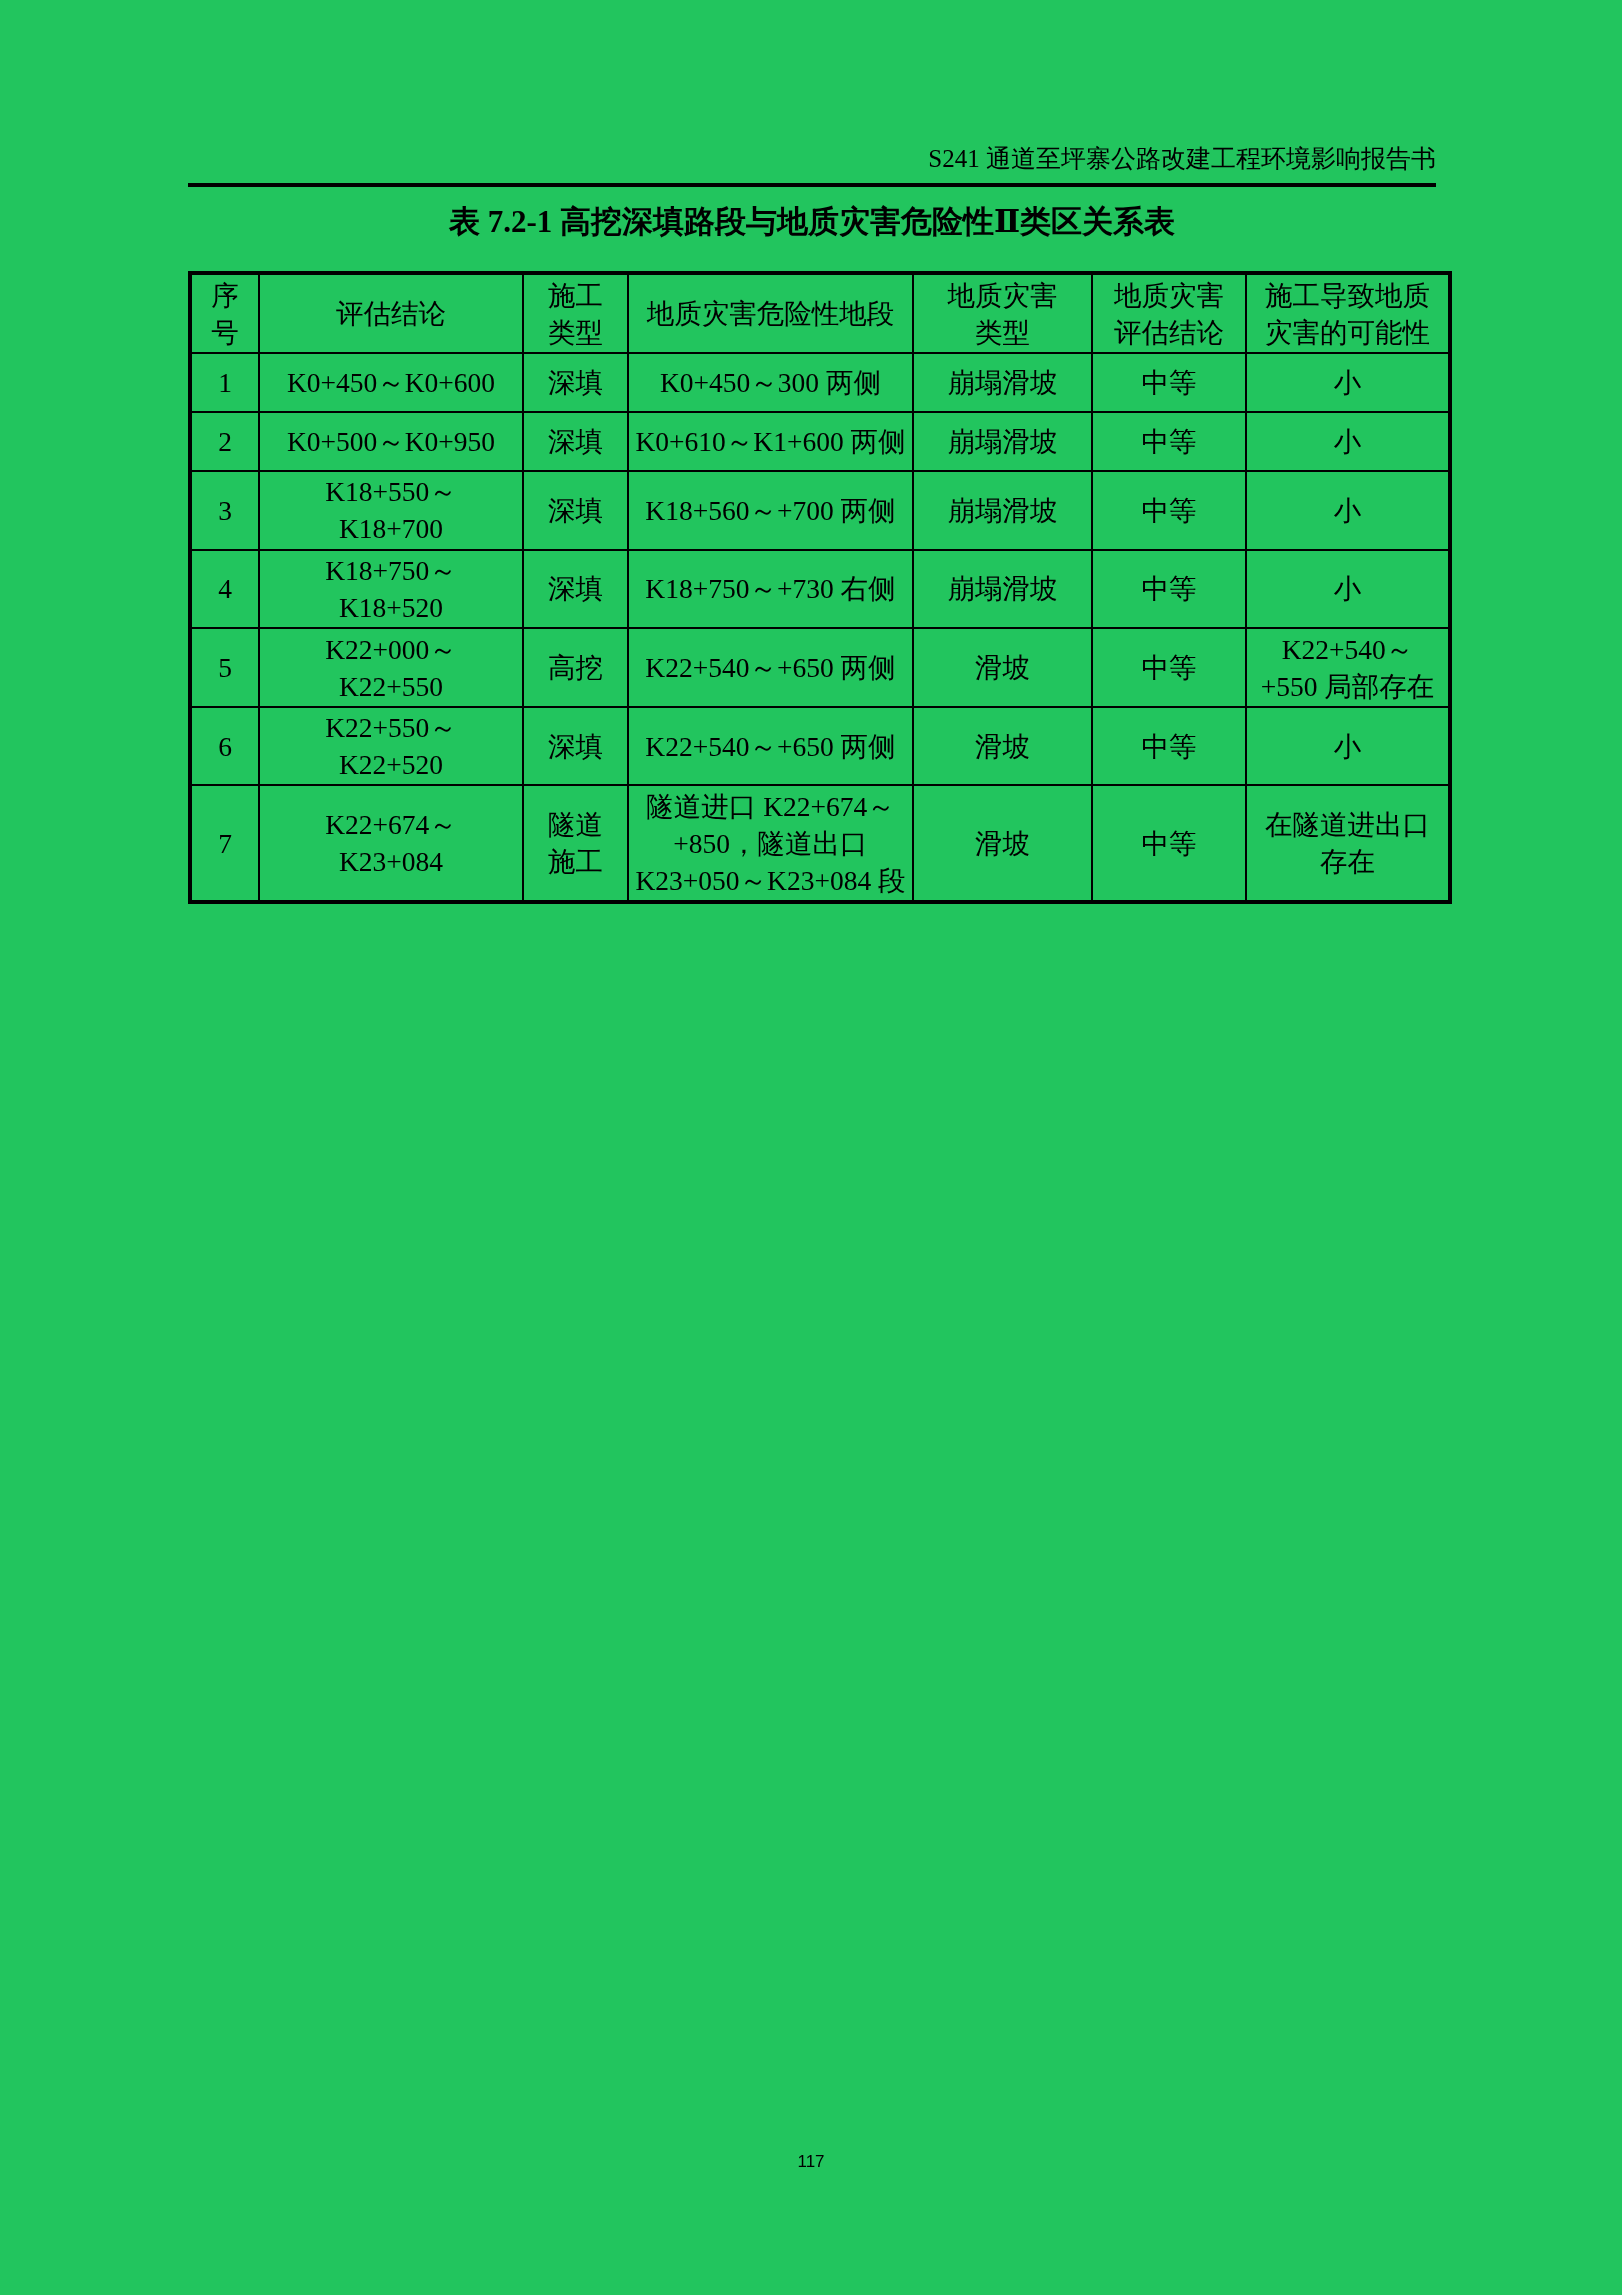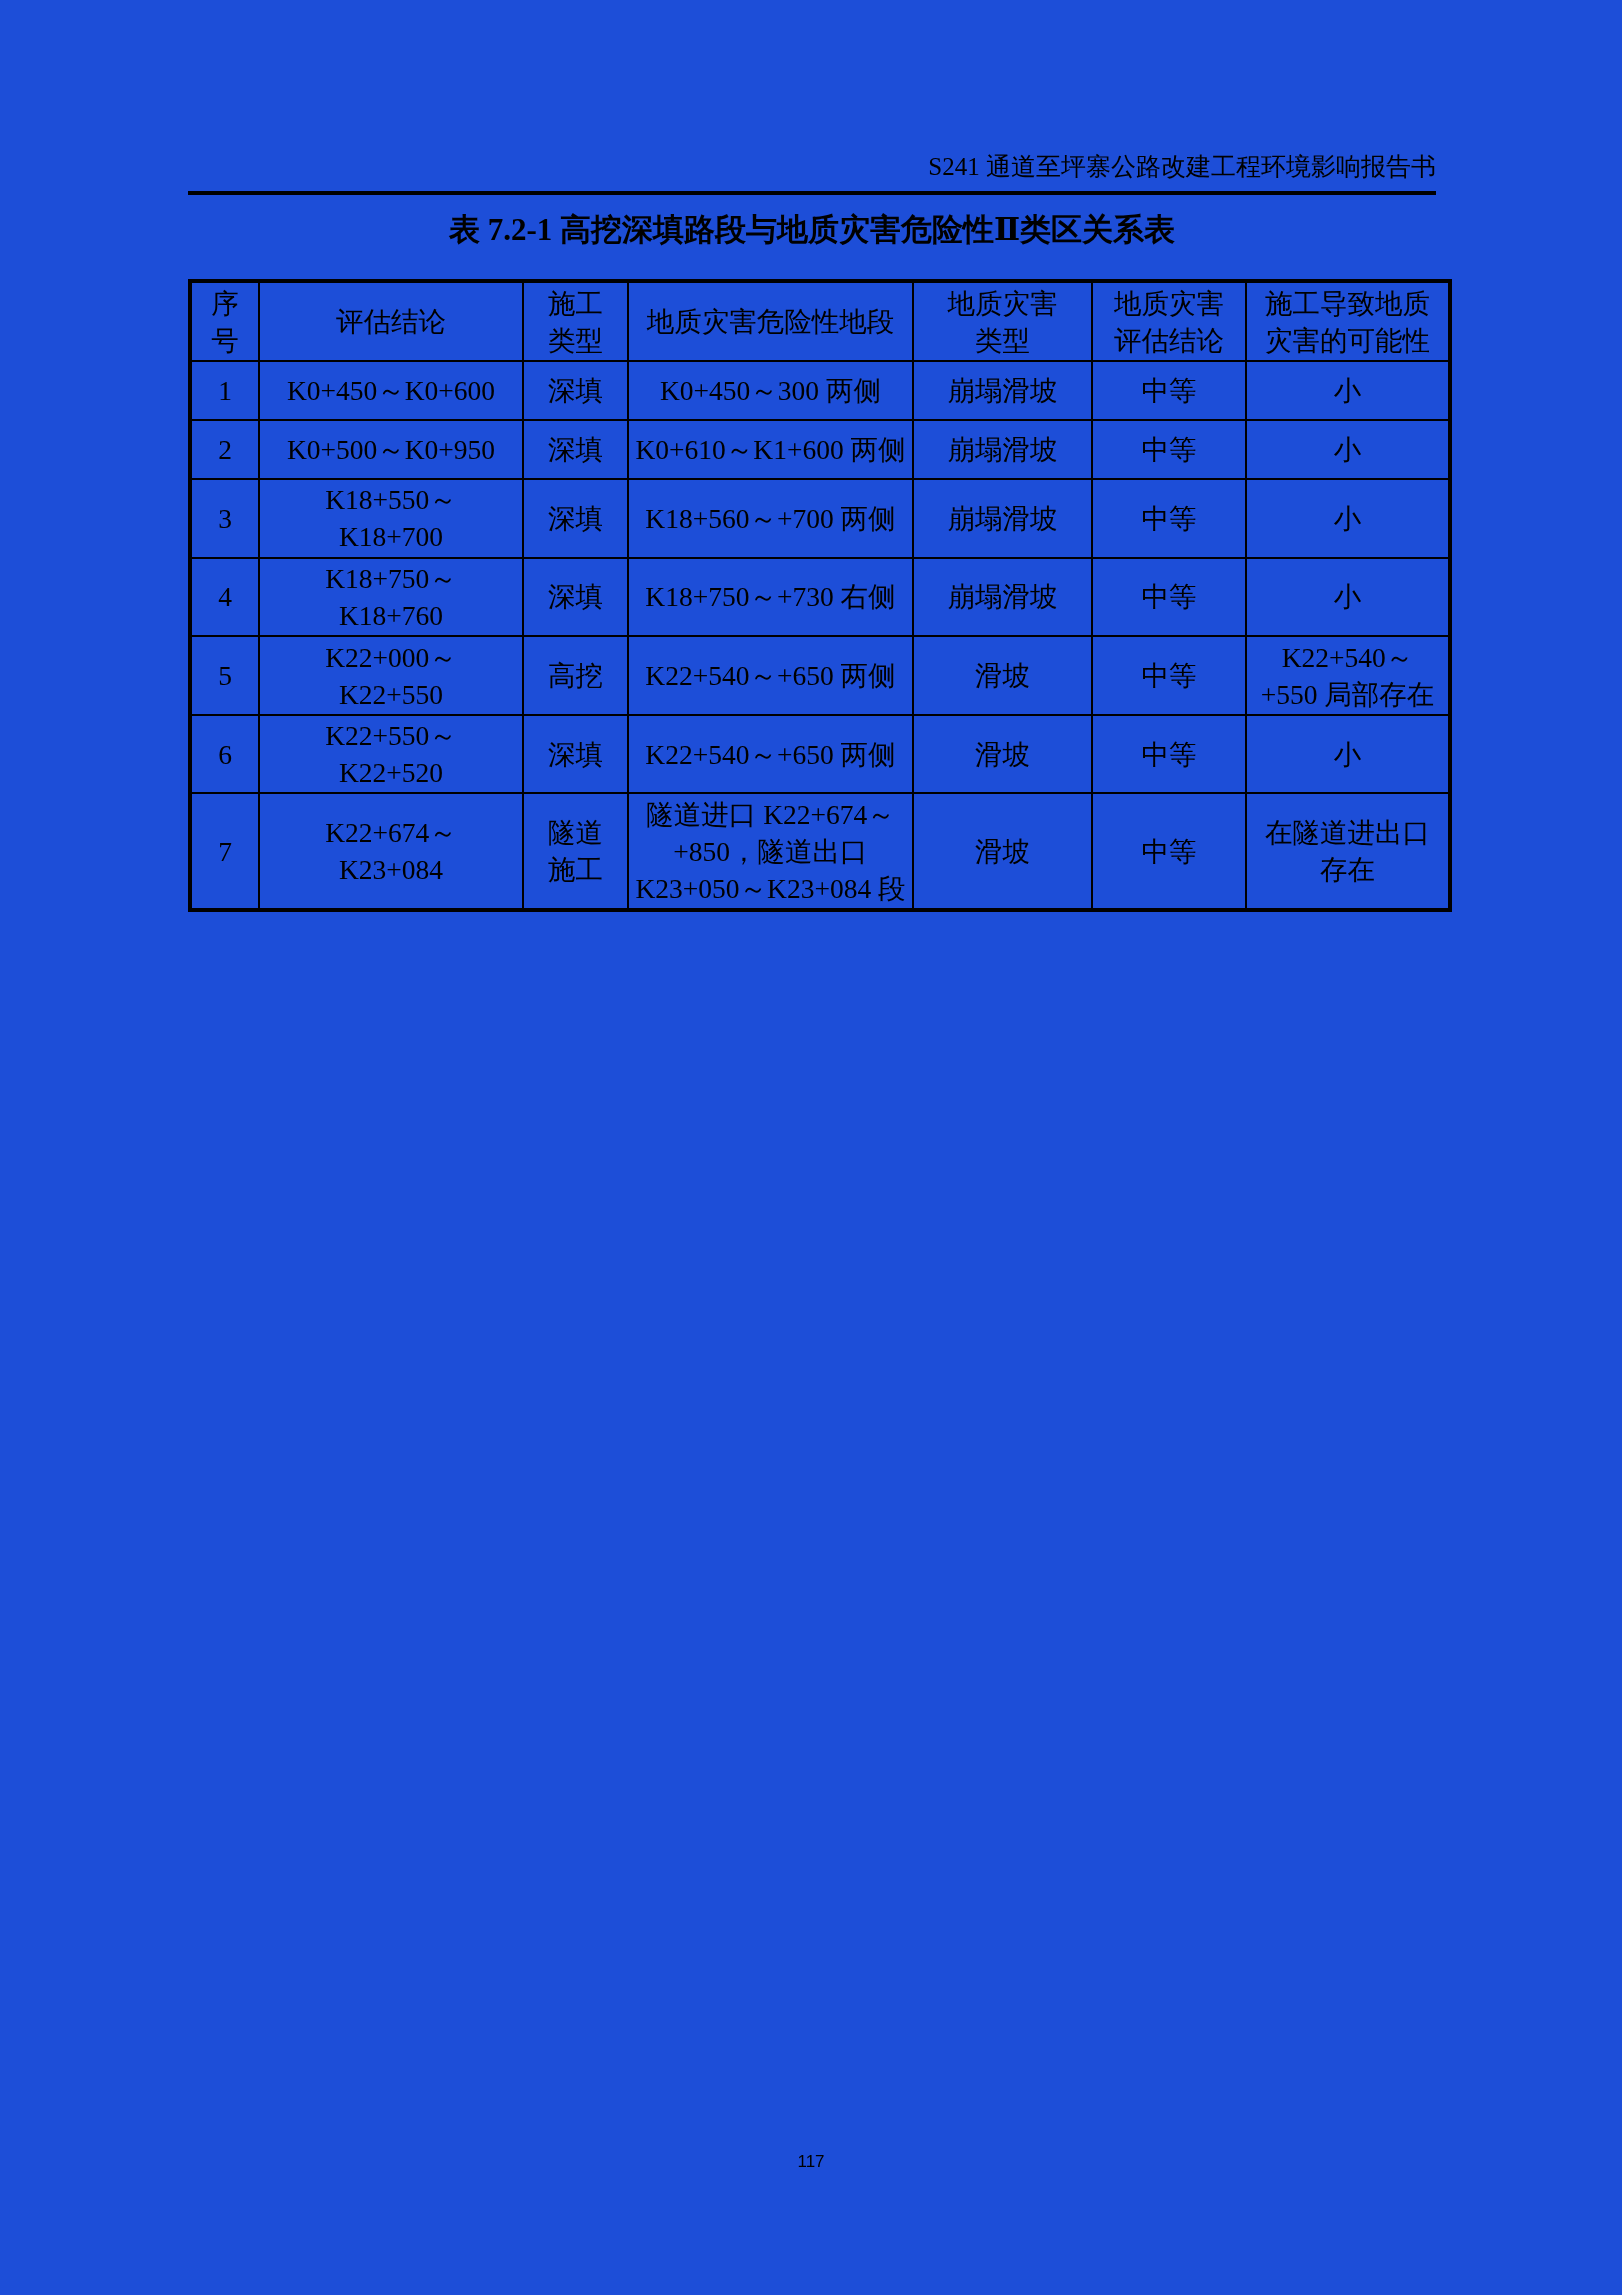"S241 通道至坪寨公路改建工程环境影响报告书" .page { background: #1d4ed8 -> #22c55e; padding: 16px 186px 0 188px -> 8px 186px 0 188px }
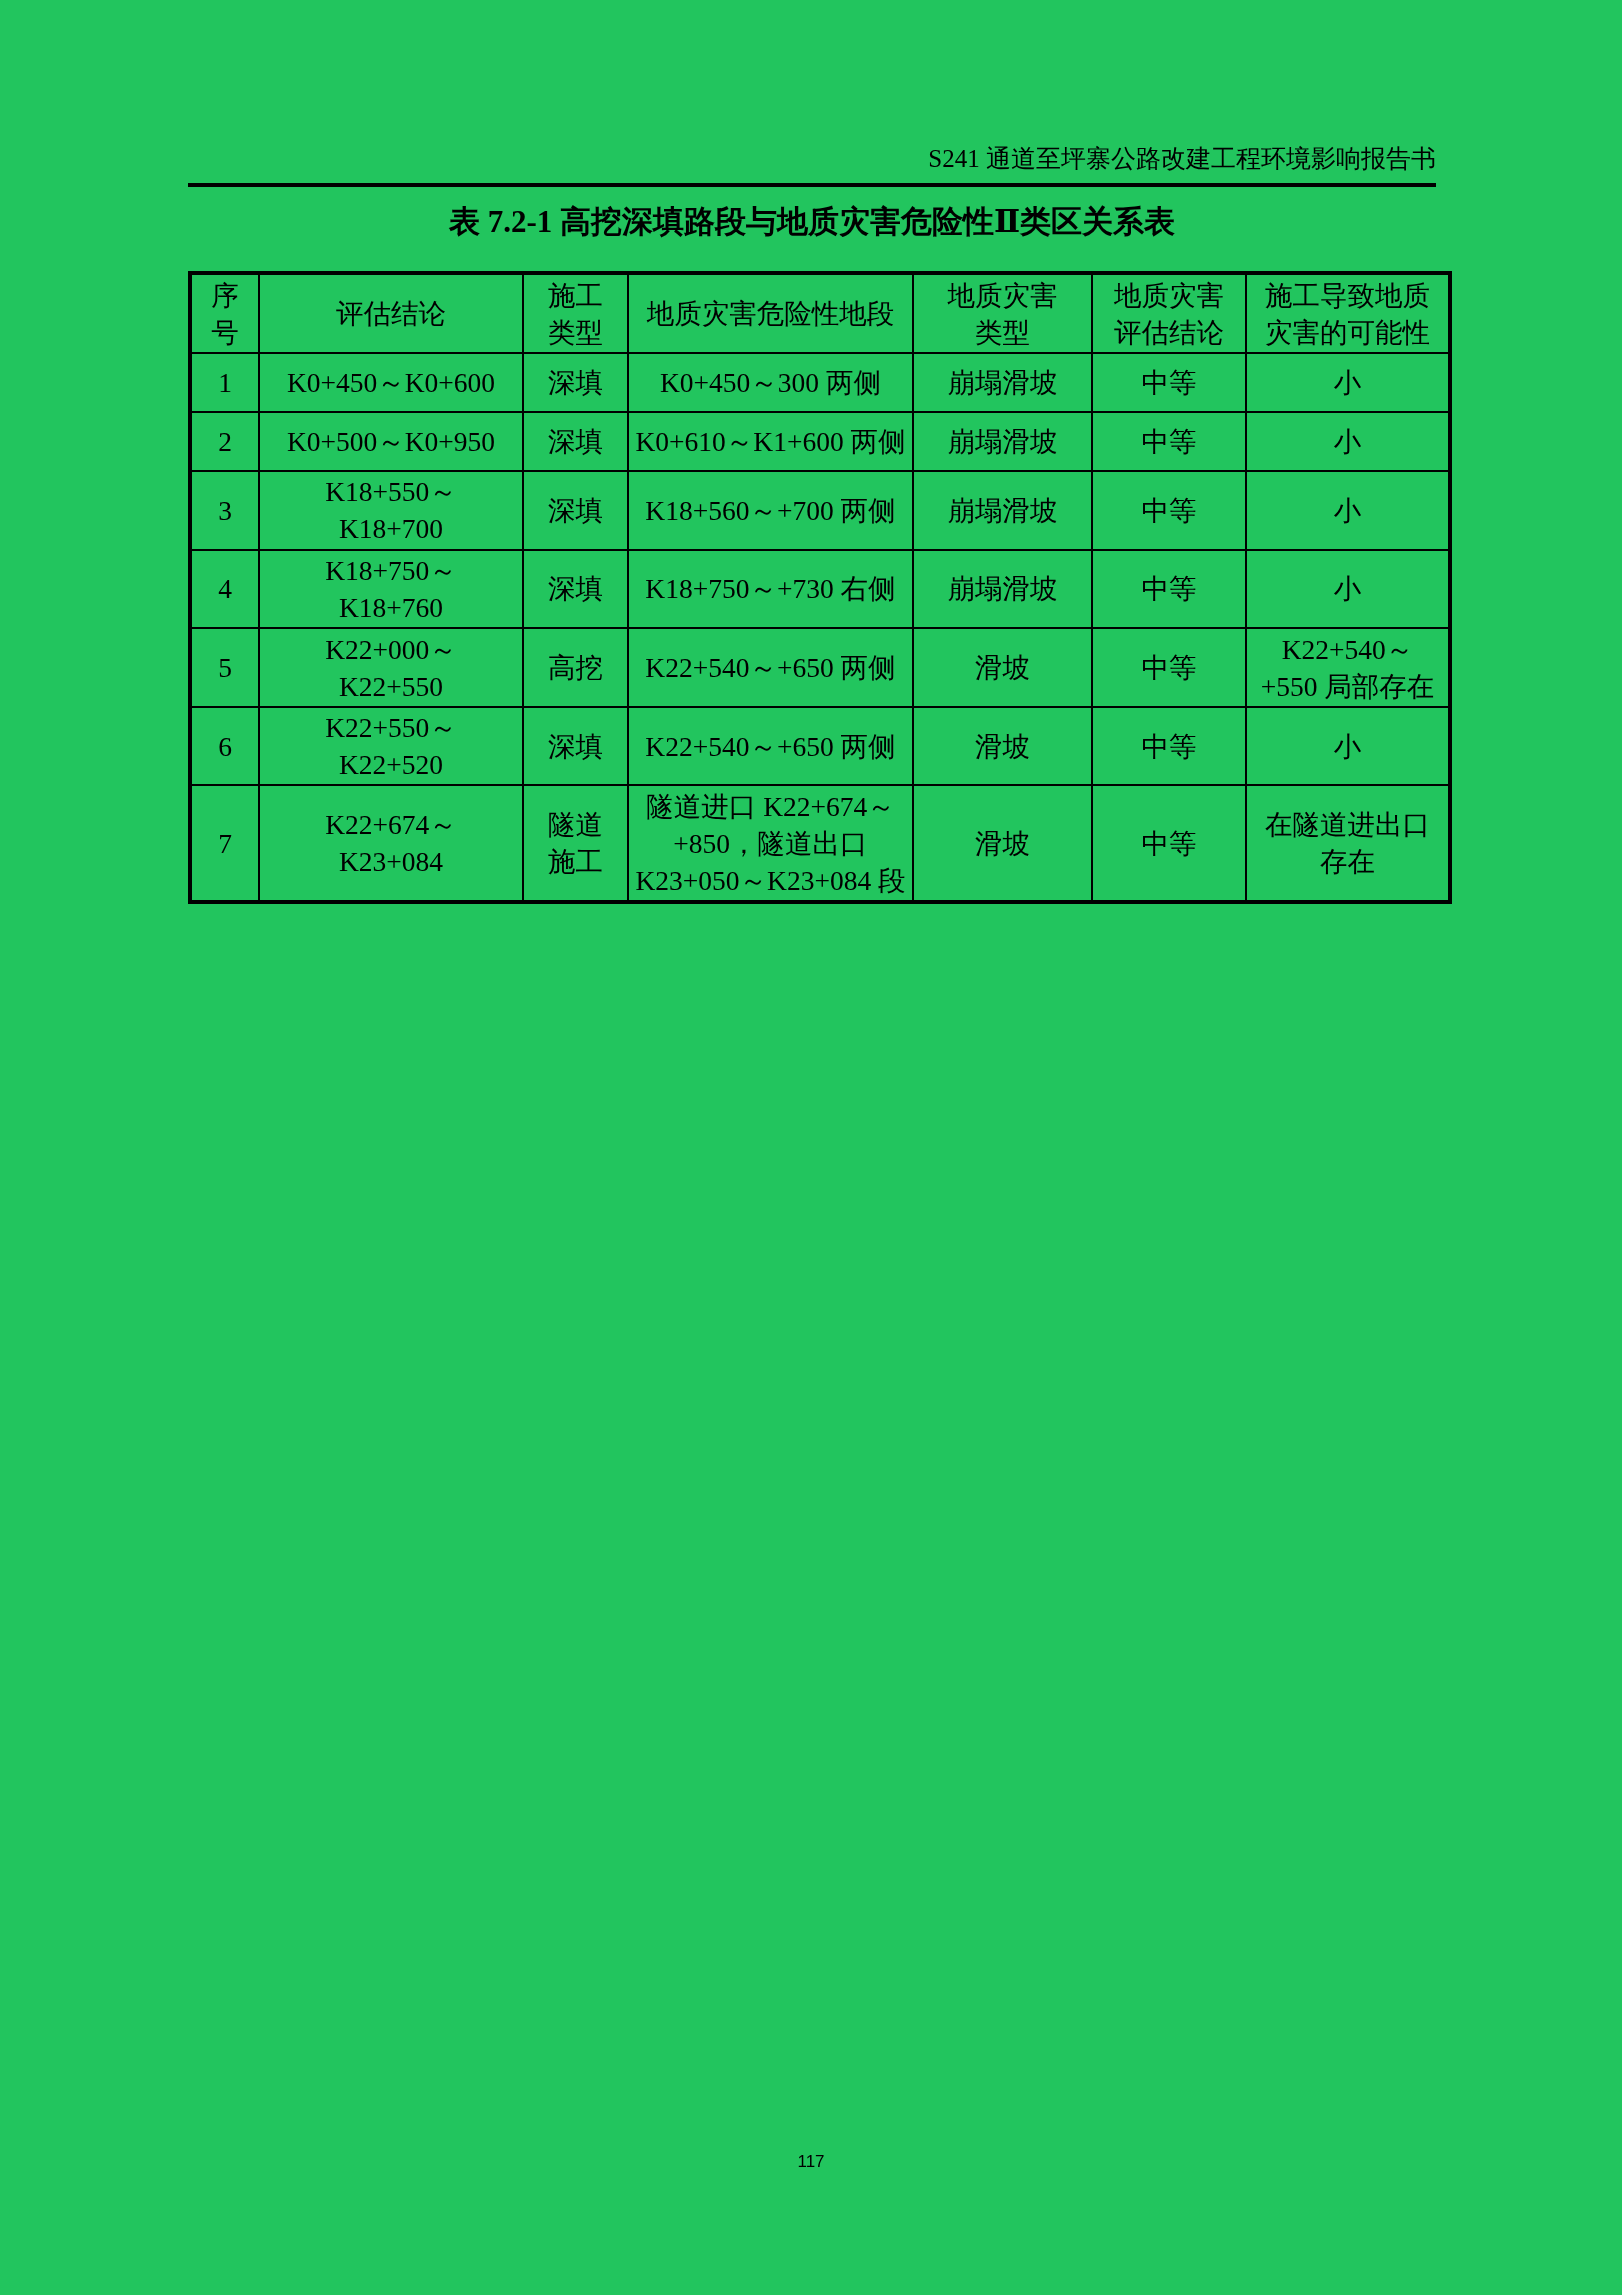"K18+750～" td { text: K18+760 -> K18+520 }
